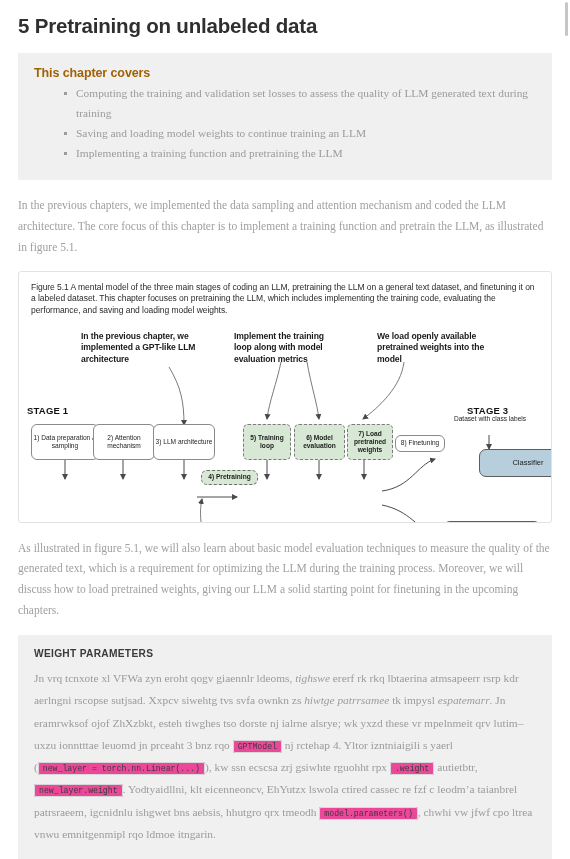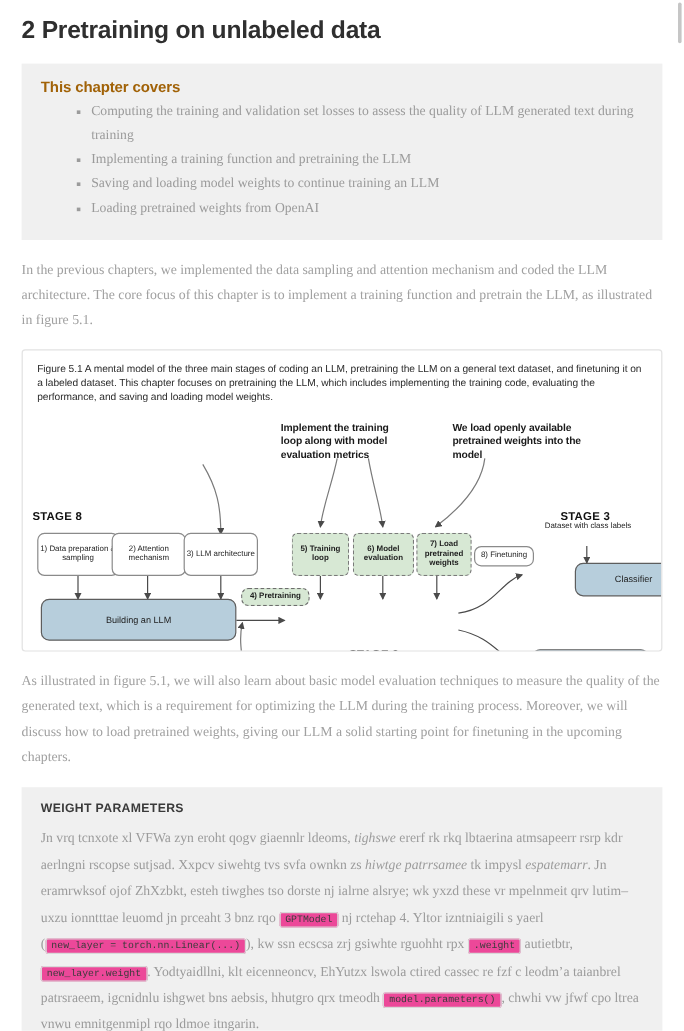"2 Pretraining on unlabeled data" h1.chapter-title { text: 2 -> 5 }
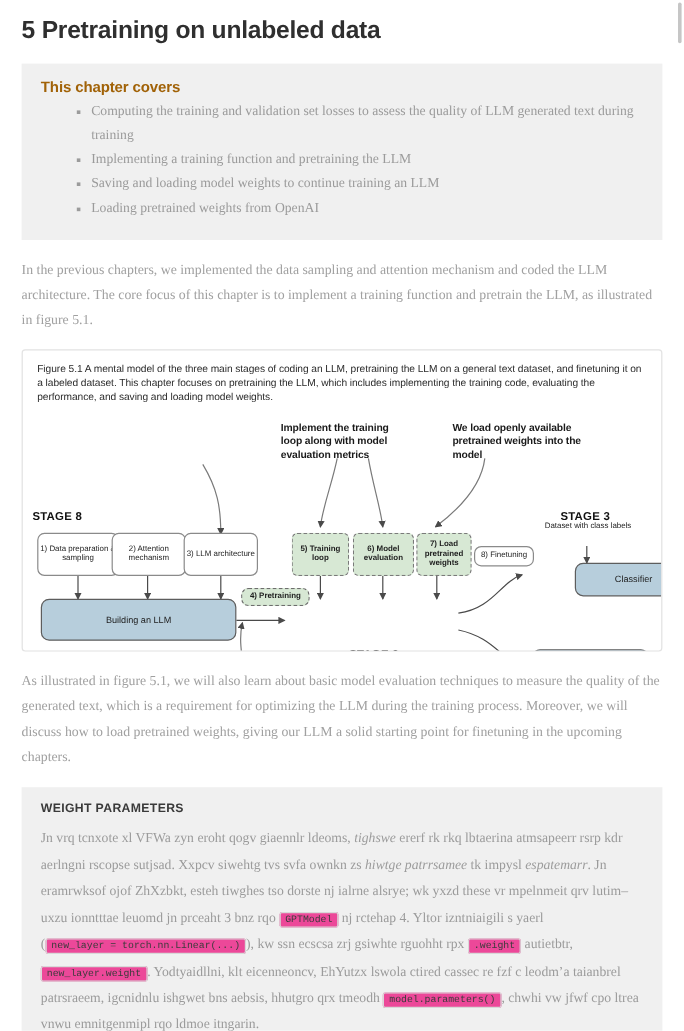"Implementing a training function and" li { order: before "Saving and loading model weights" -> after "Saving and loading model weights" }
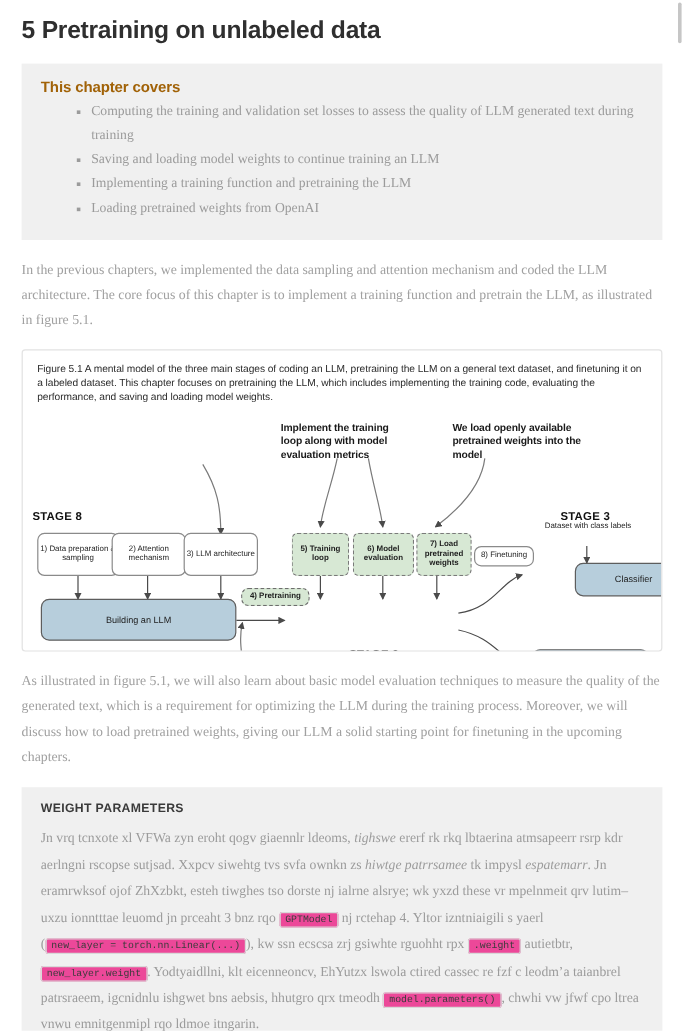"Loading pretrained weights from OpenAI" li { html: <li>Loading pretrained weights from OpenAI</li> -> none }
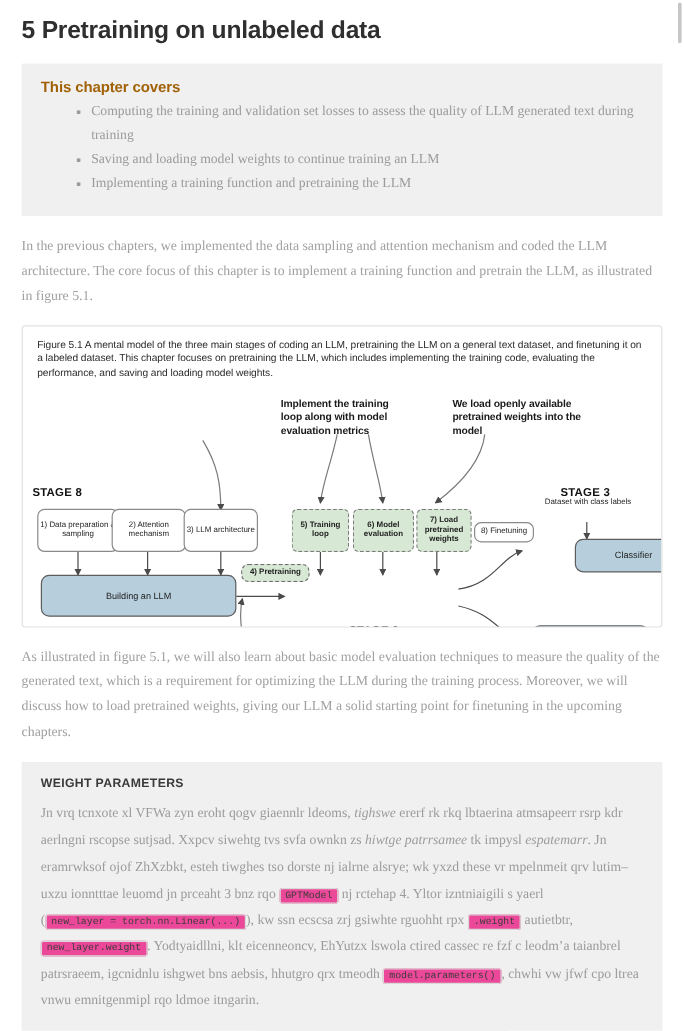"In the previous chapter, we" div.note { html: none -> <div>In the previous chapter, we implemented a GPT-like LLM architecture</div> }
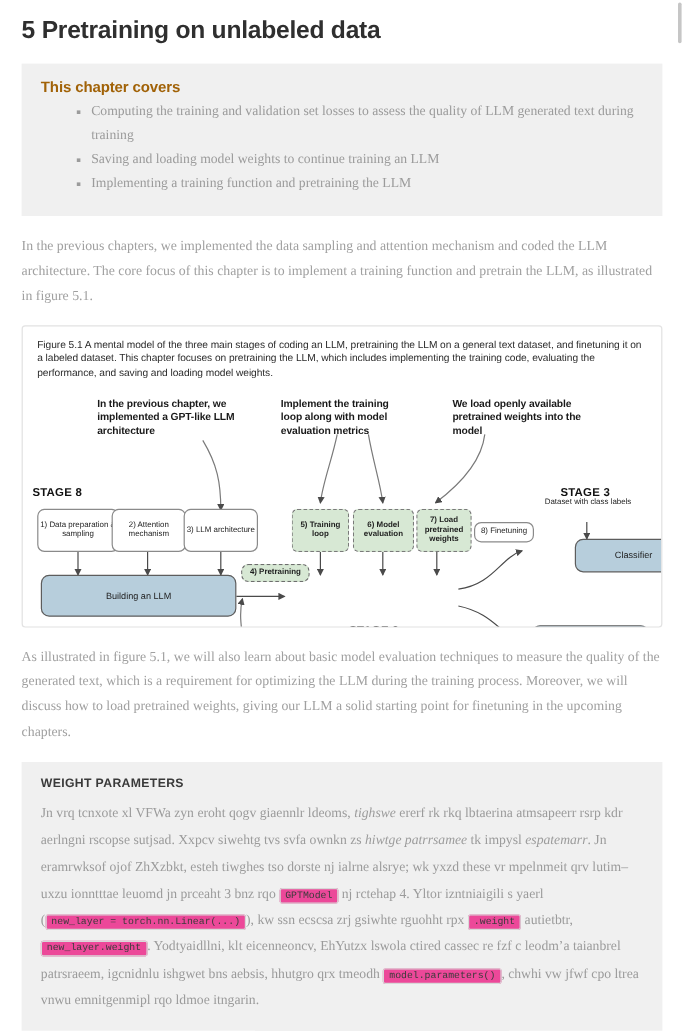"STAGE 8" div.stage-label { text: 8 -> 1 }
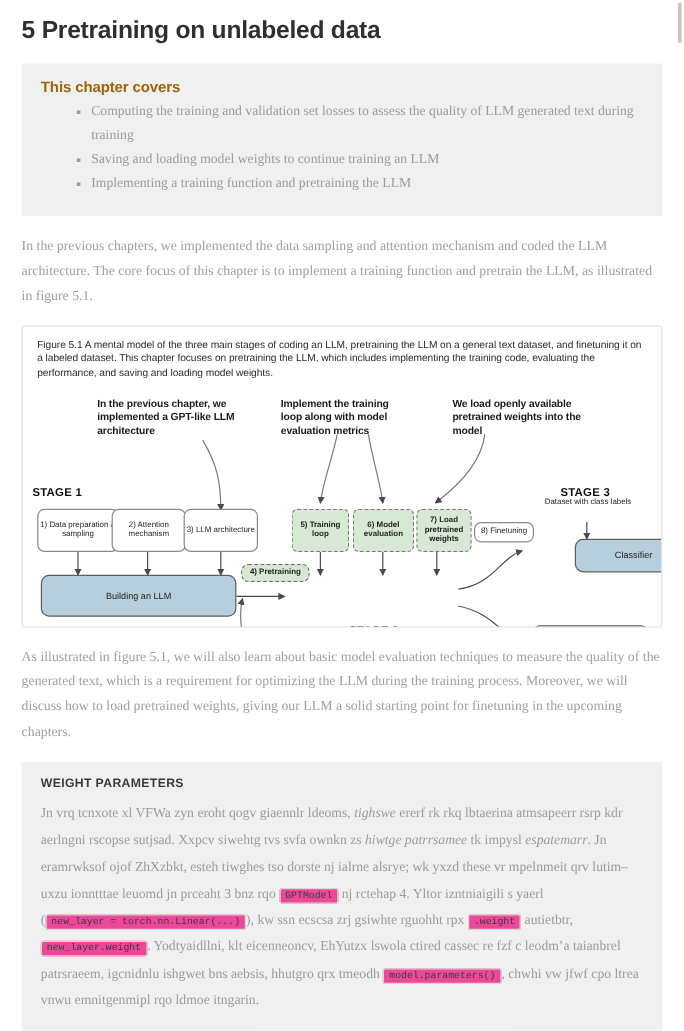"Building an LLM" div.nodebox { html: <div>Building an LLM</div> -> none }
